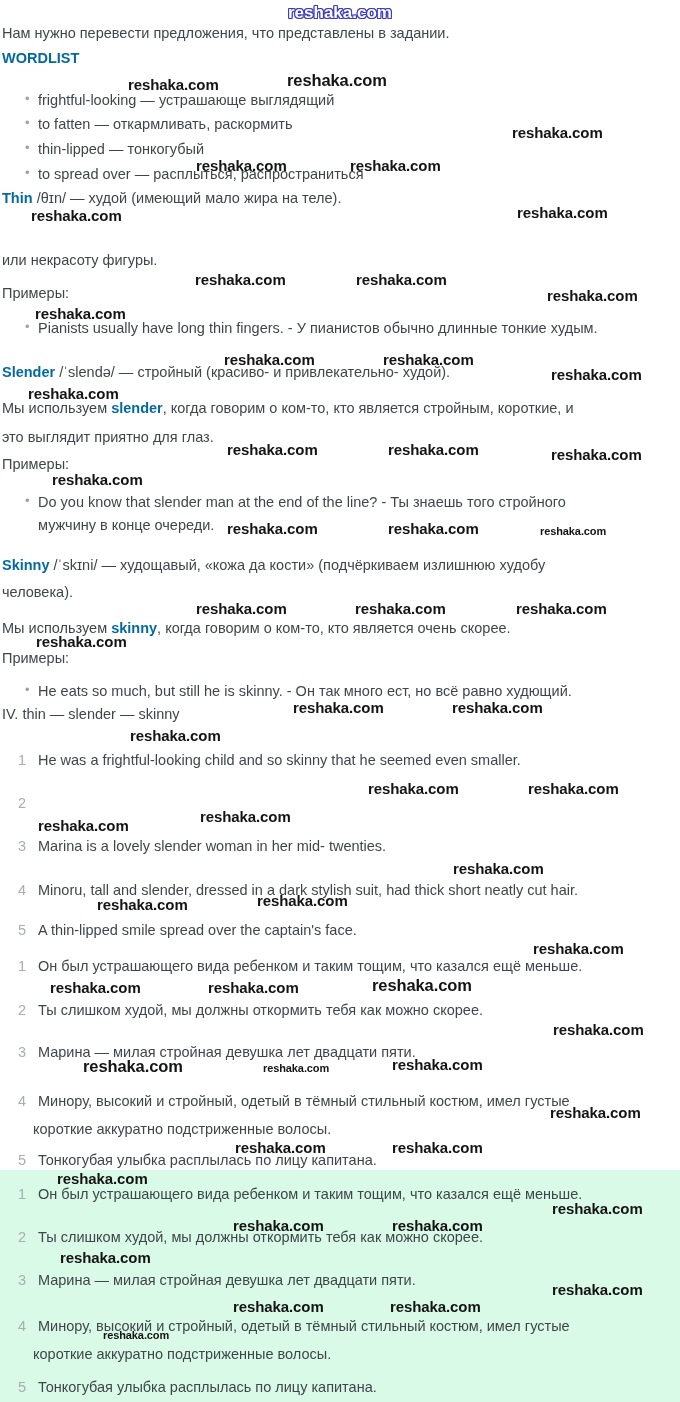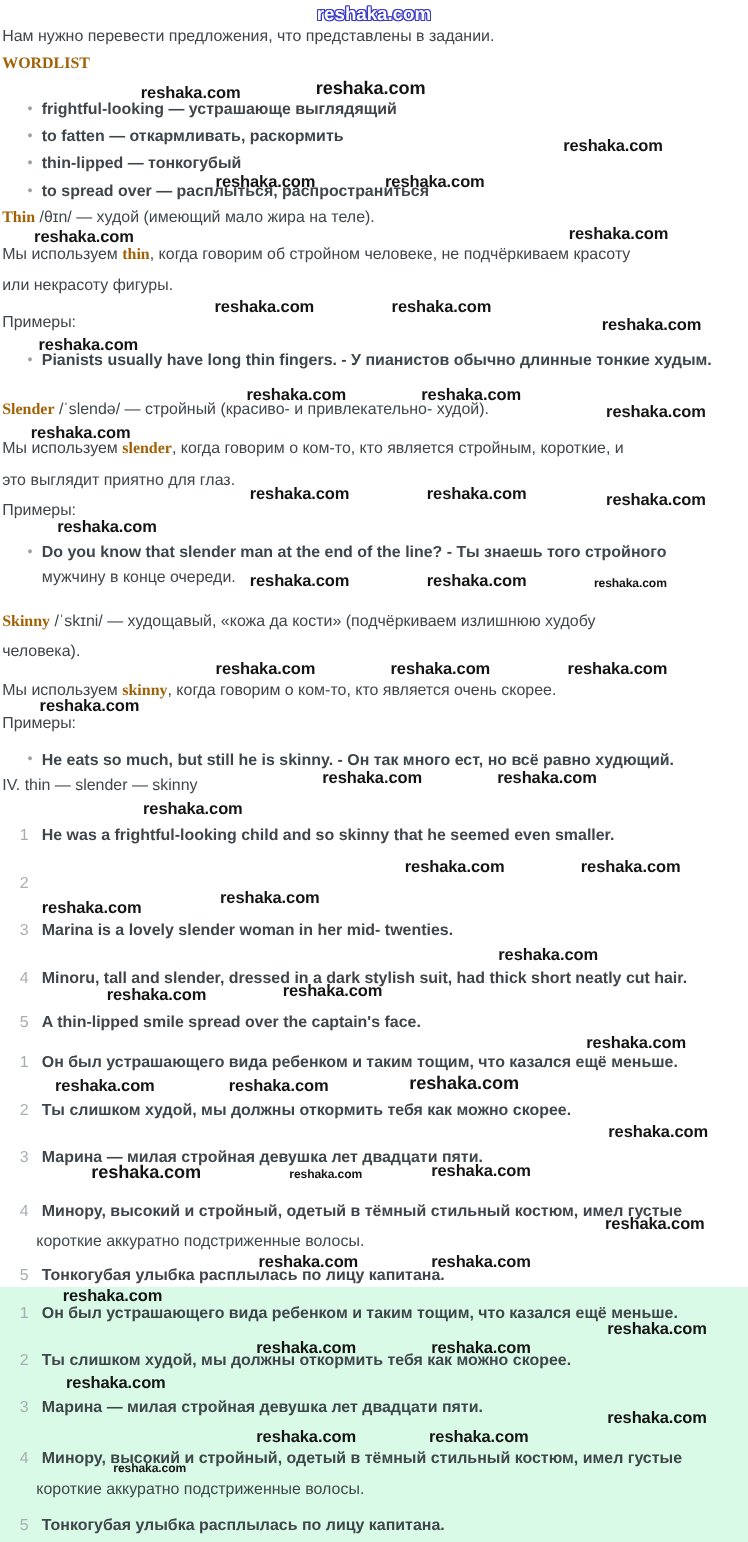"WORDLIST" .b { color: #a16207 -> #0369a1; font-family: Liberation Serif, serif -> none }
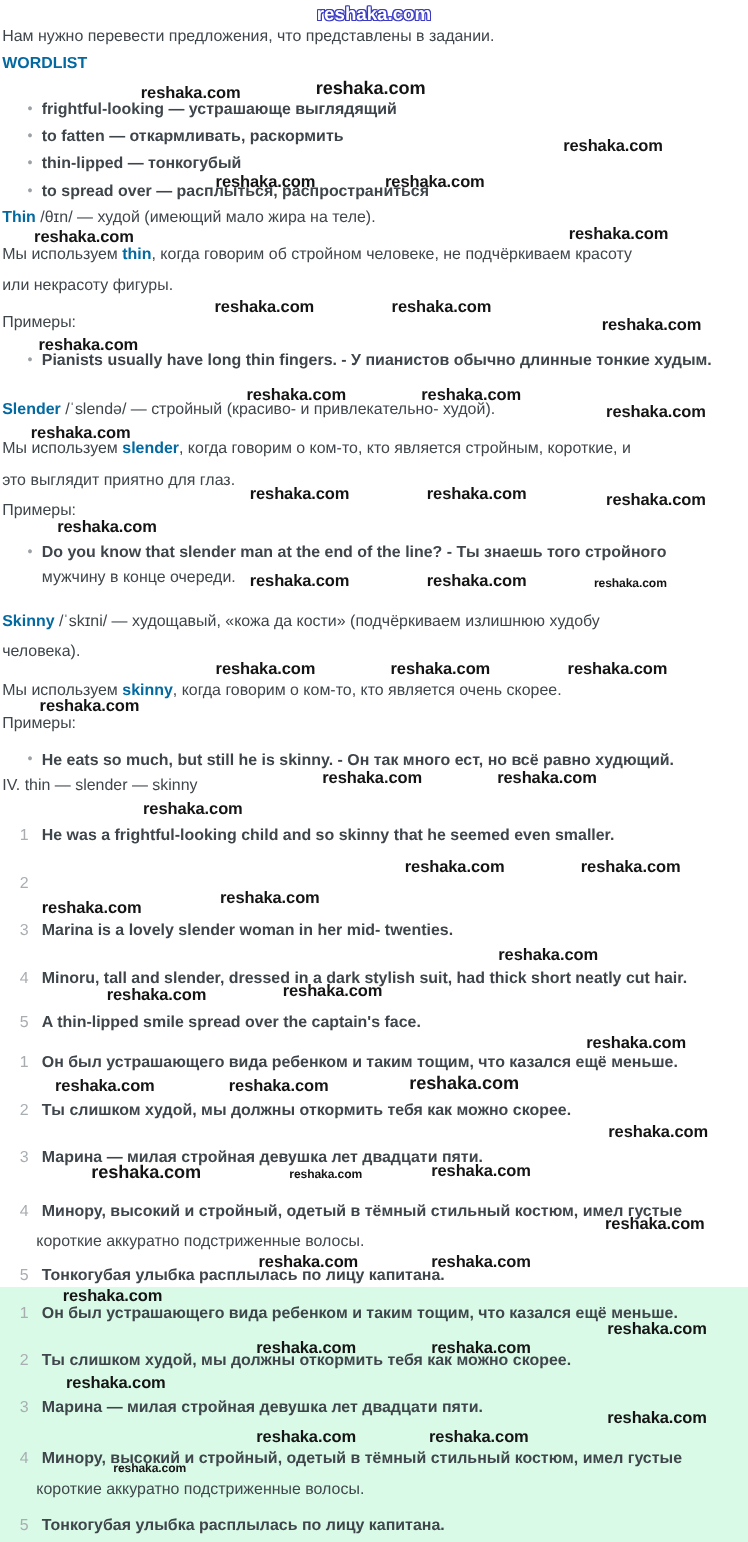"frightful-looking — устрашающе" .txt { font-weight: bold -> none }
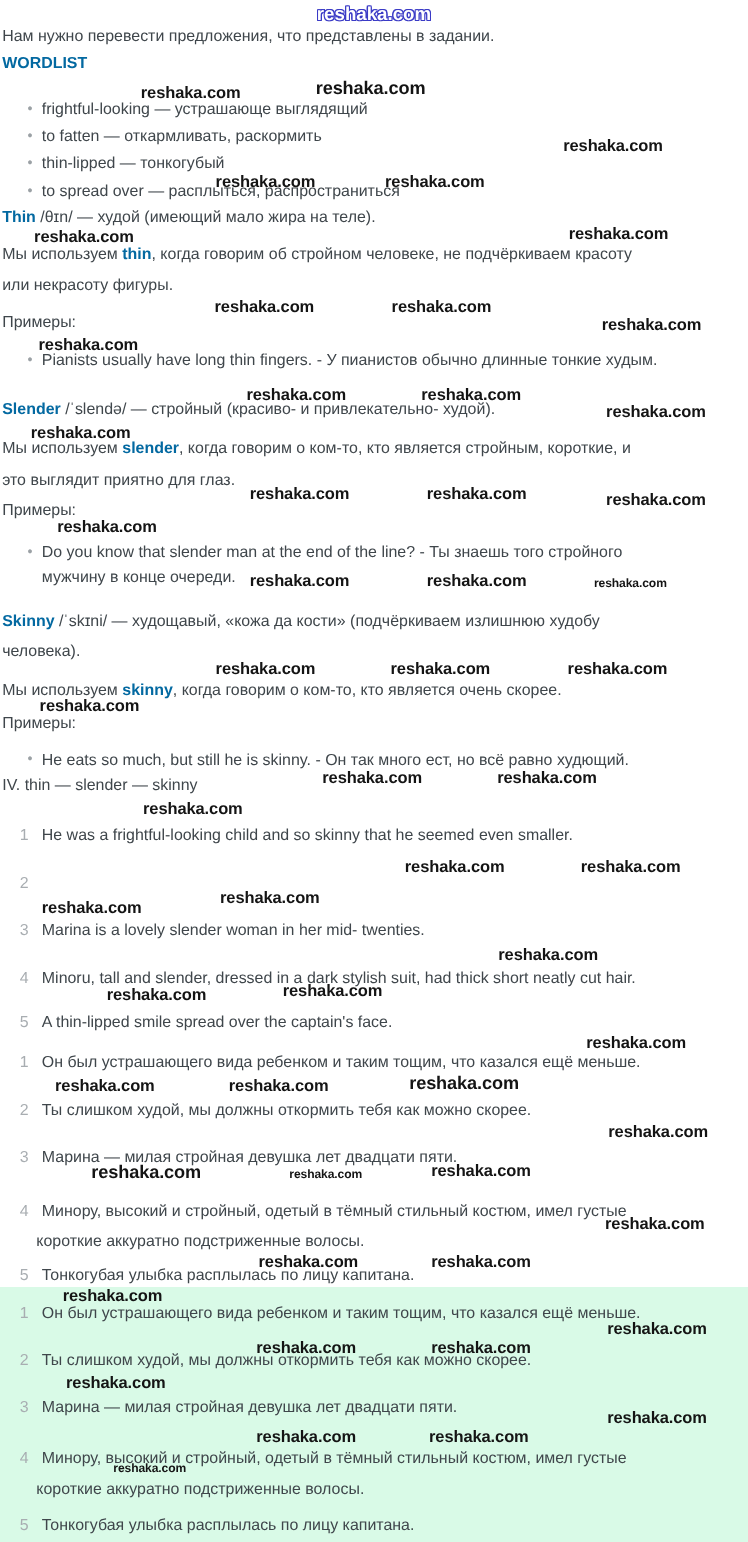"Мы используем thin, когда говорим" div.line { html: <div> <span>Мы используем </span><span>thin</span><span>, когда говорим об стройном человеке, не подчёркиваем красоту</span> </div> -> none }
